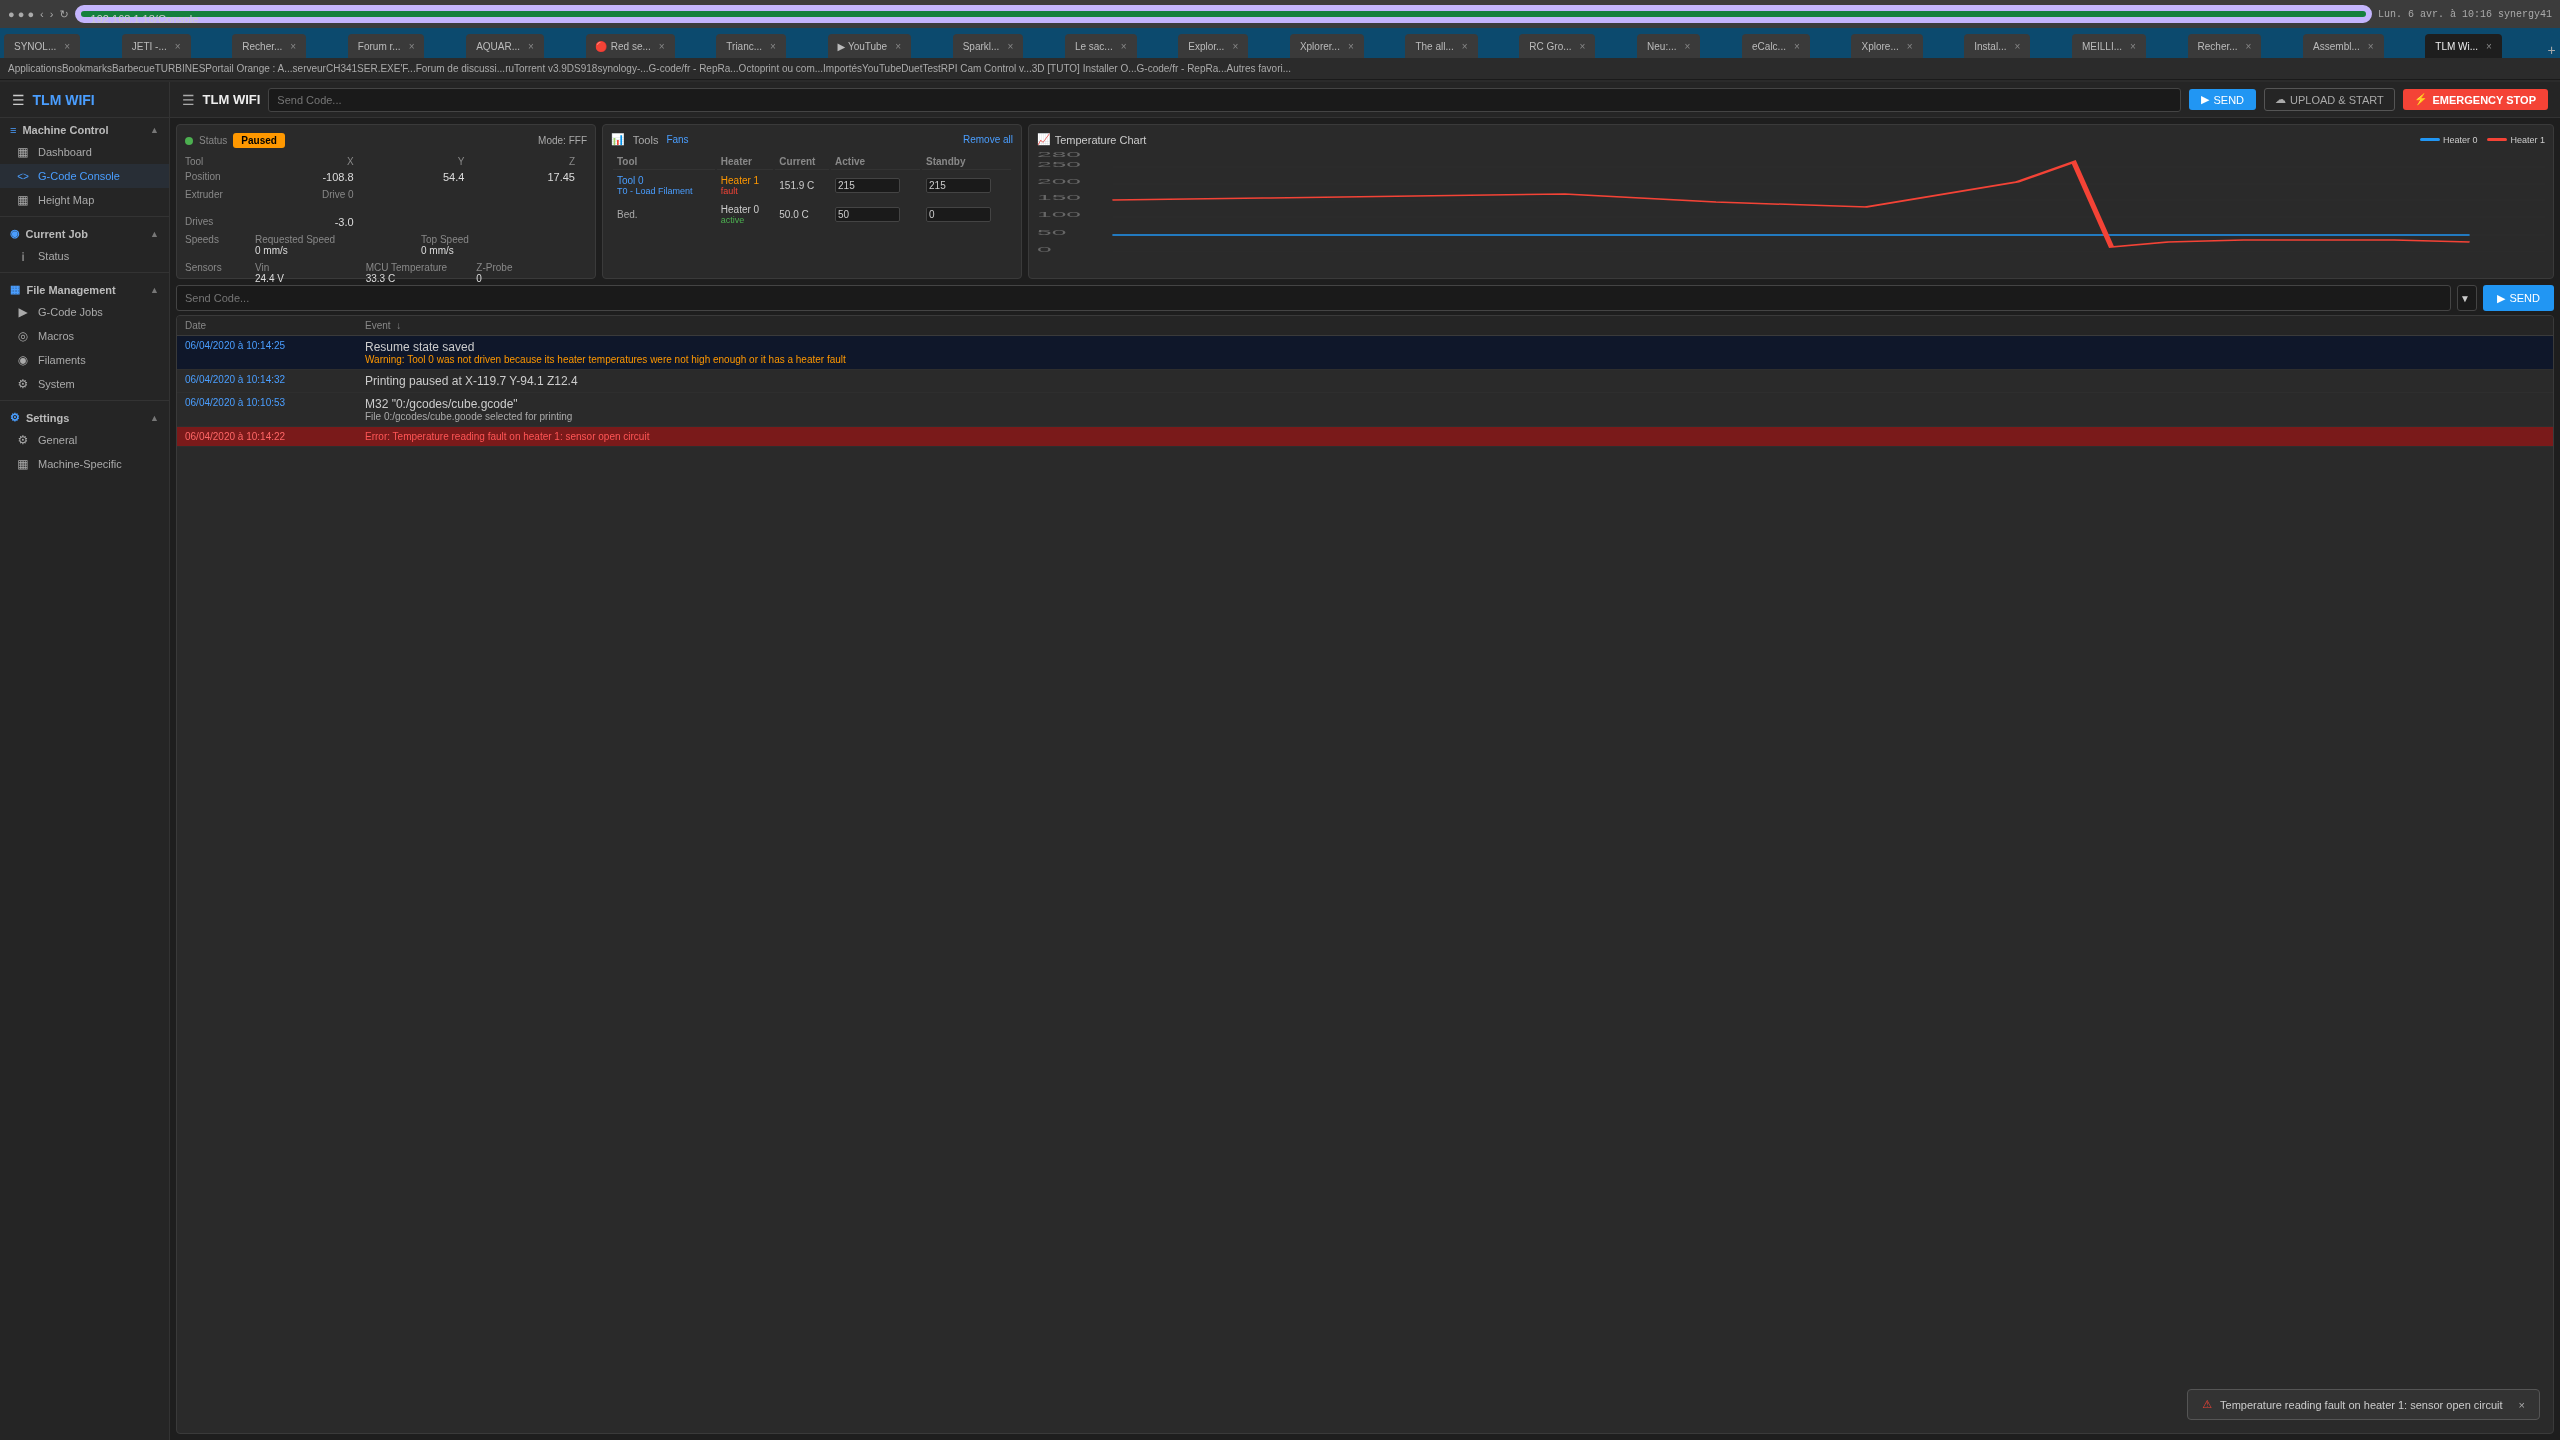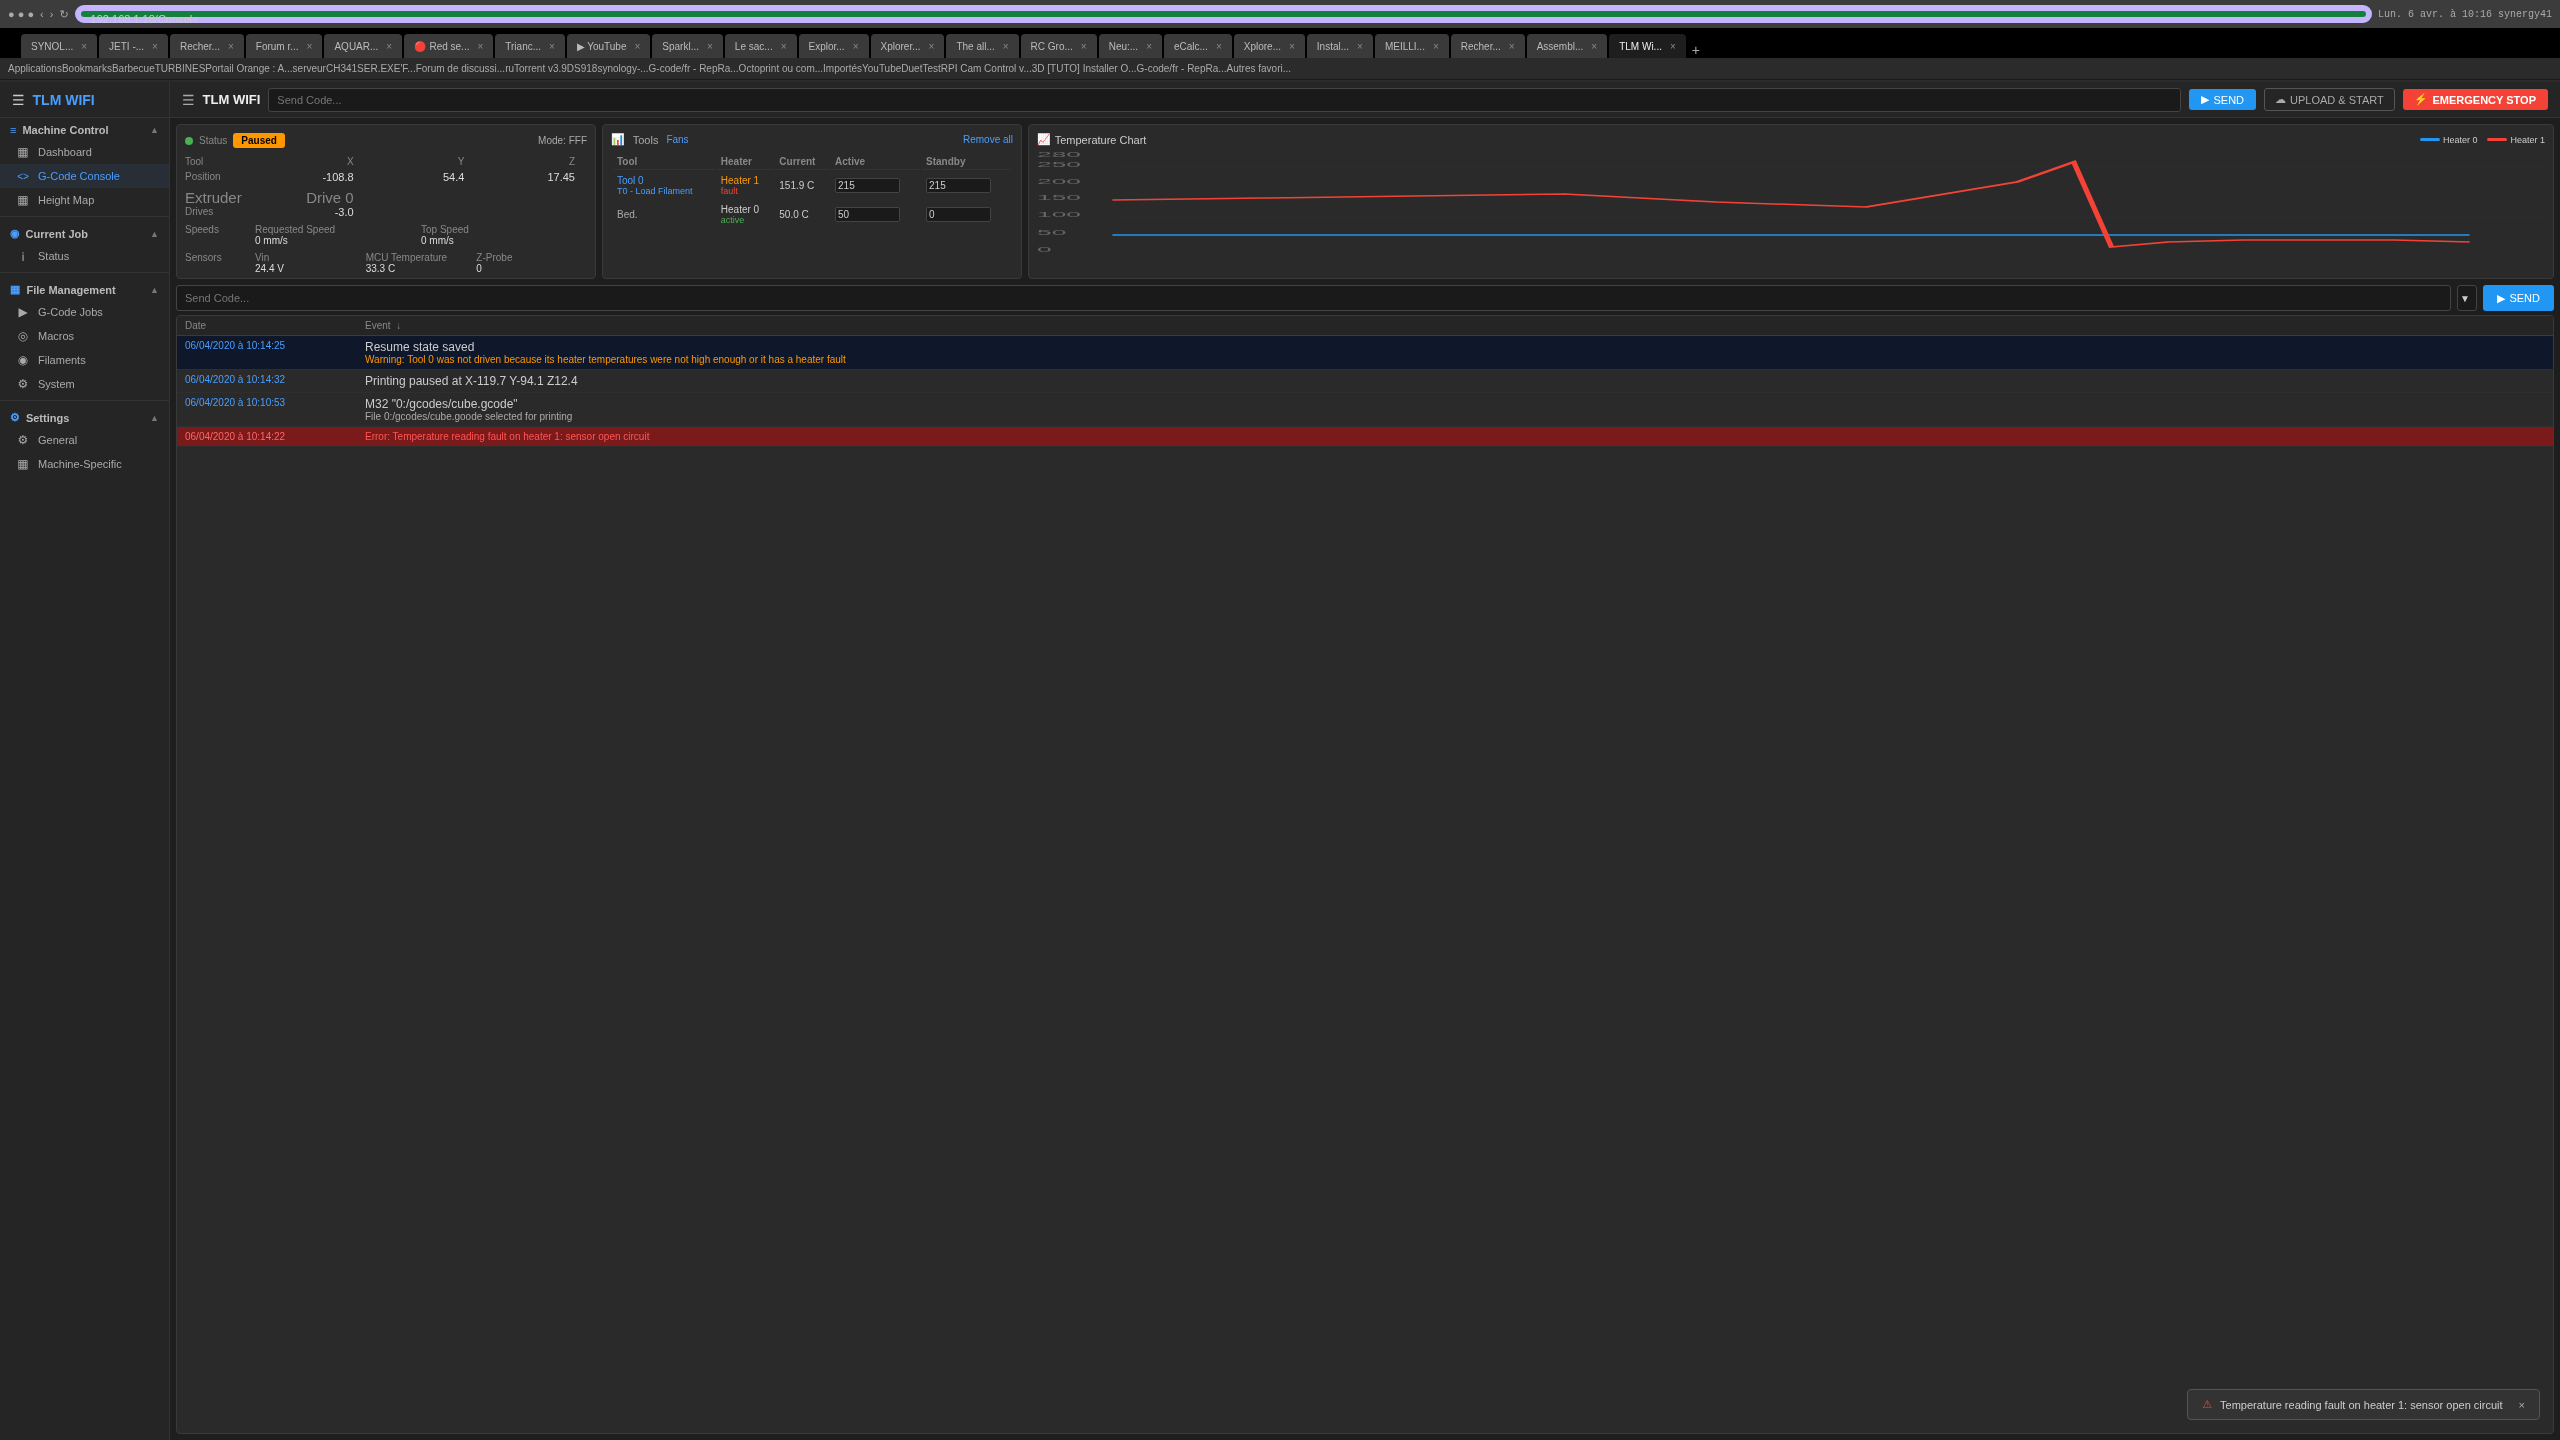"SYNOL..." .browser-tabs { background: #000000 -> #0c4a6e; justify-content: none -> space-between; padding: 0 21px -> 0 4px }
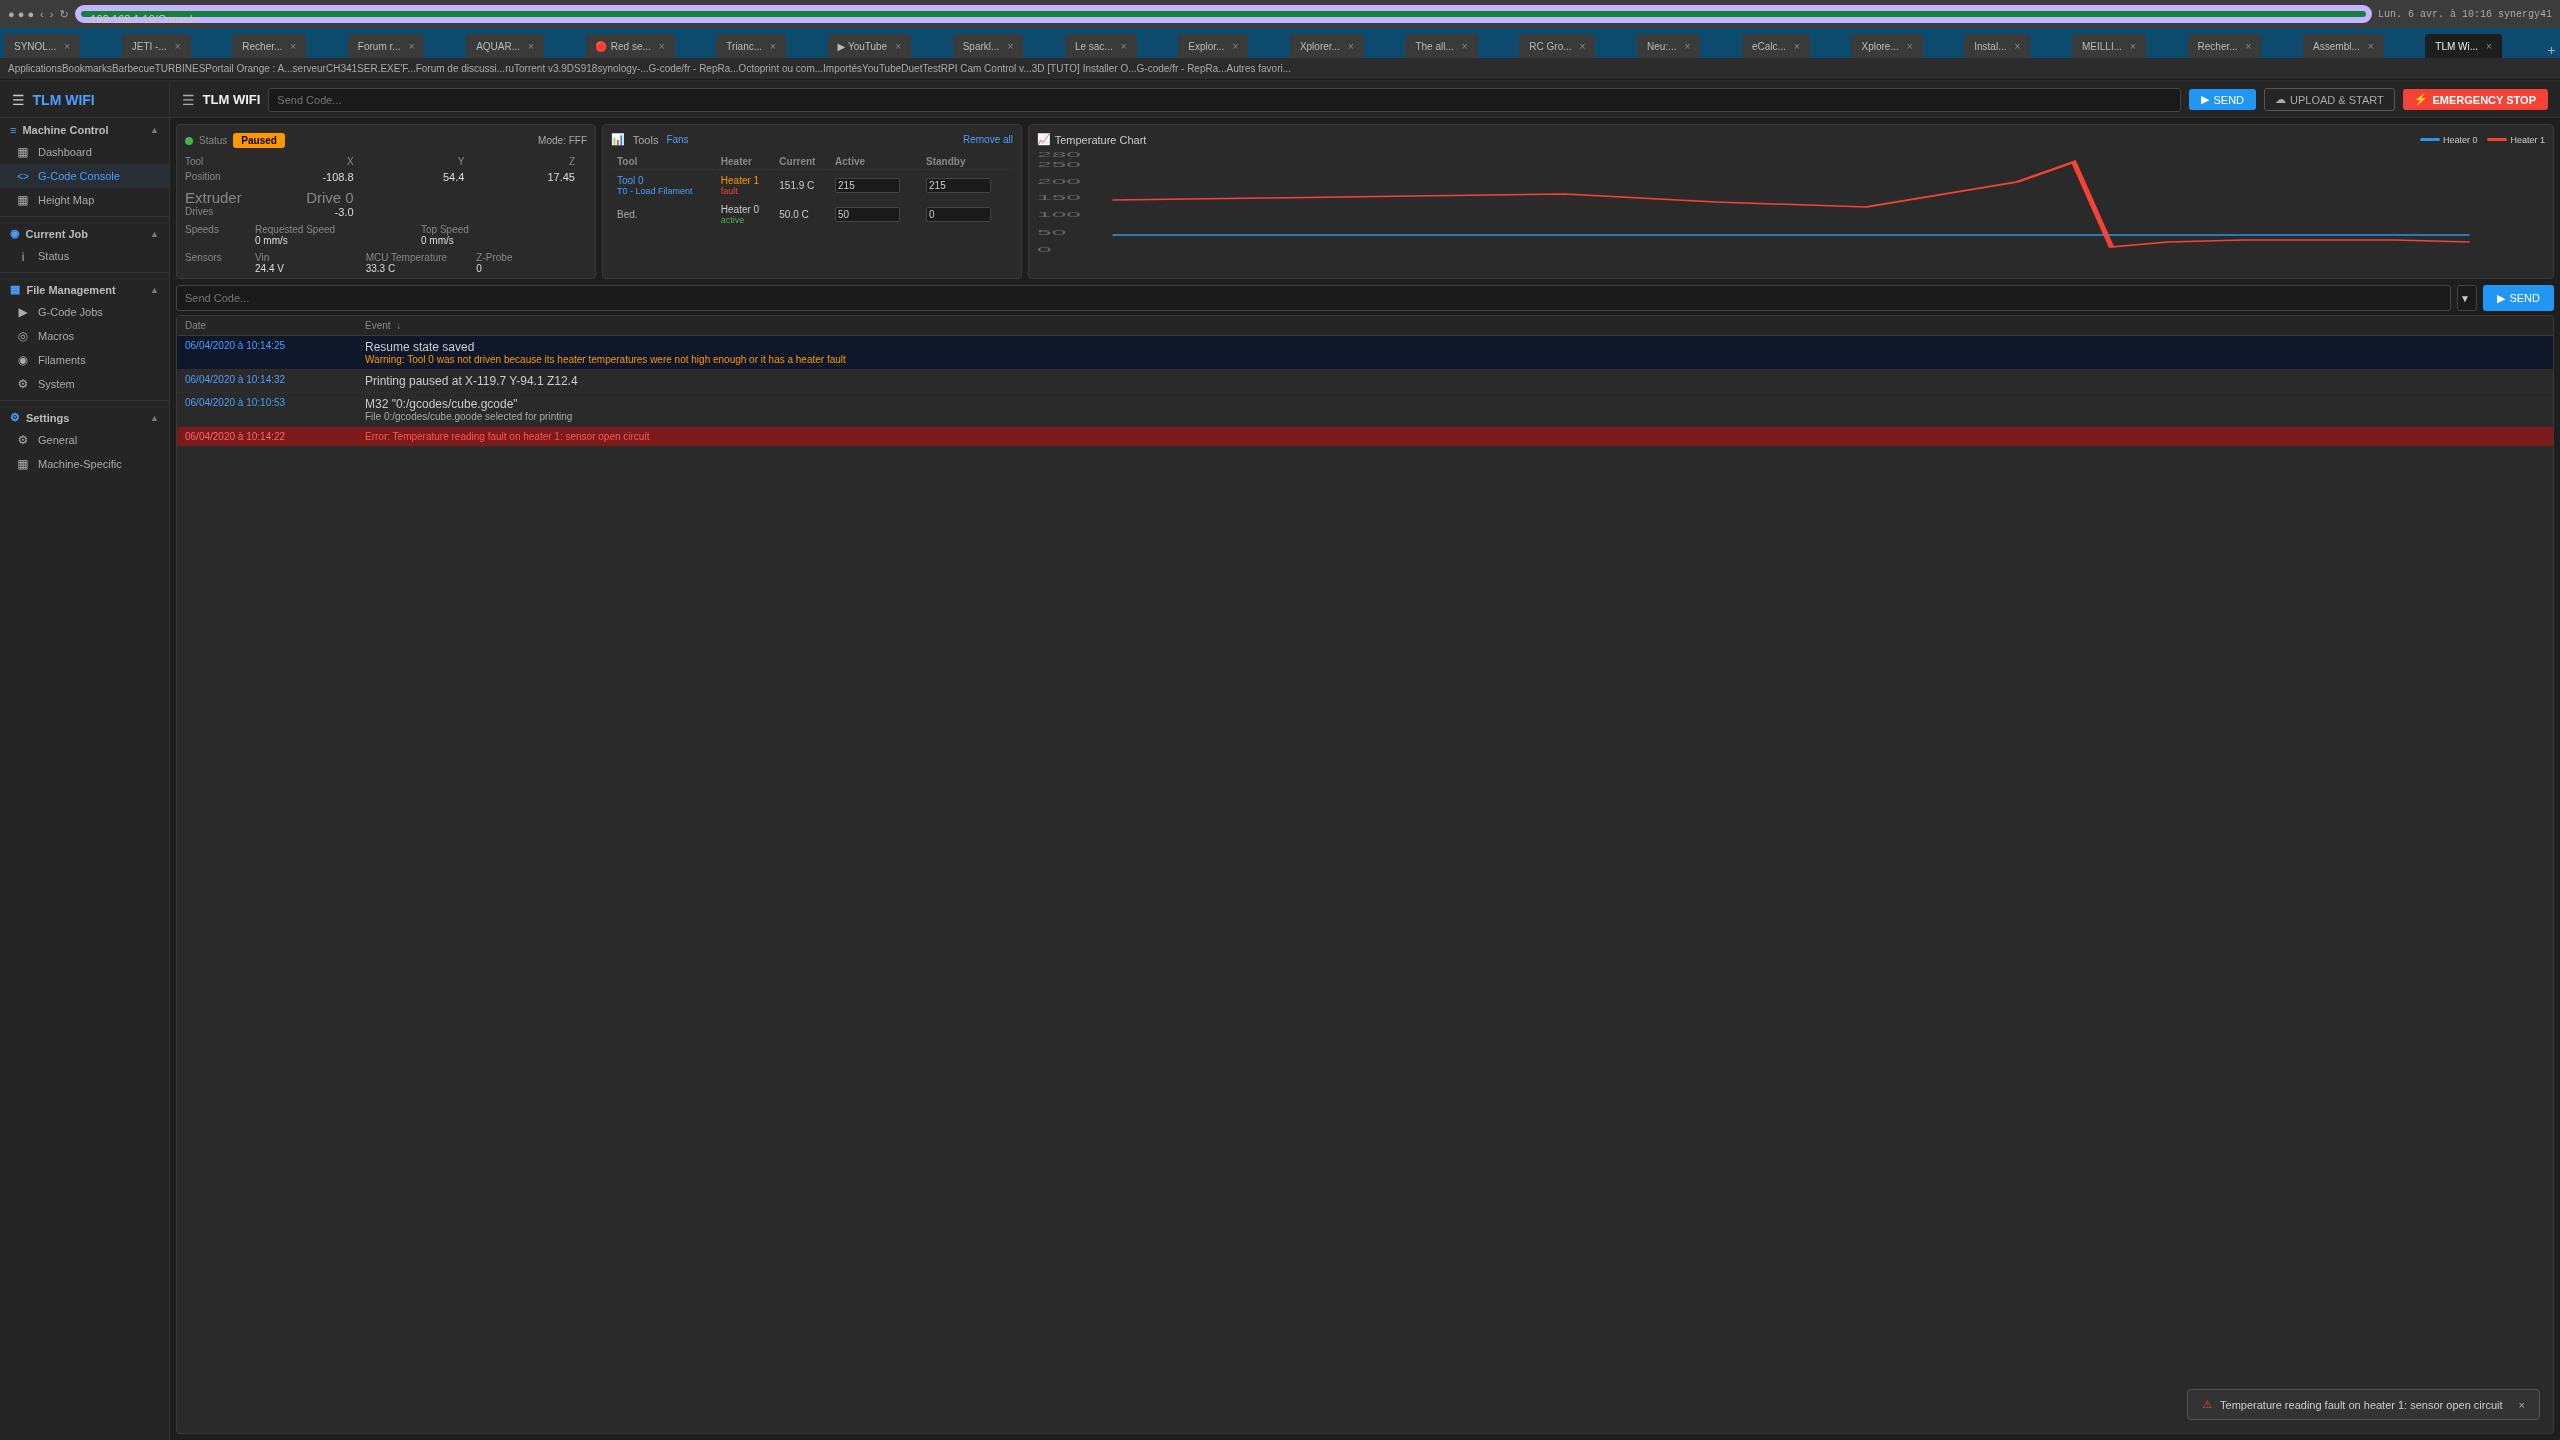"Extruder" div { font-size: 15px -> 10px; margin-bottom: 0 -> 16px }
